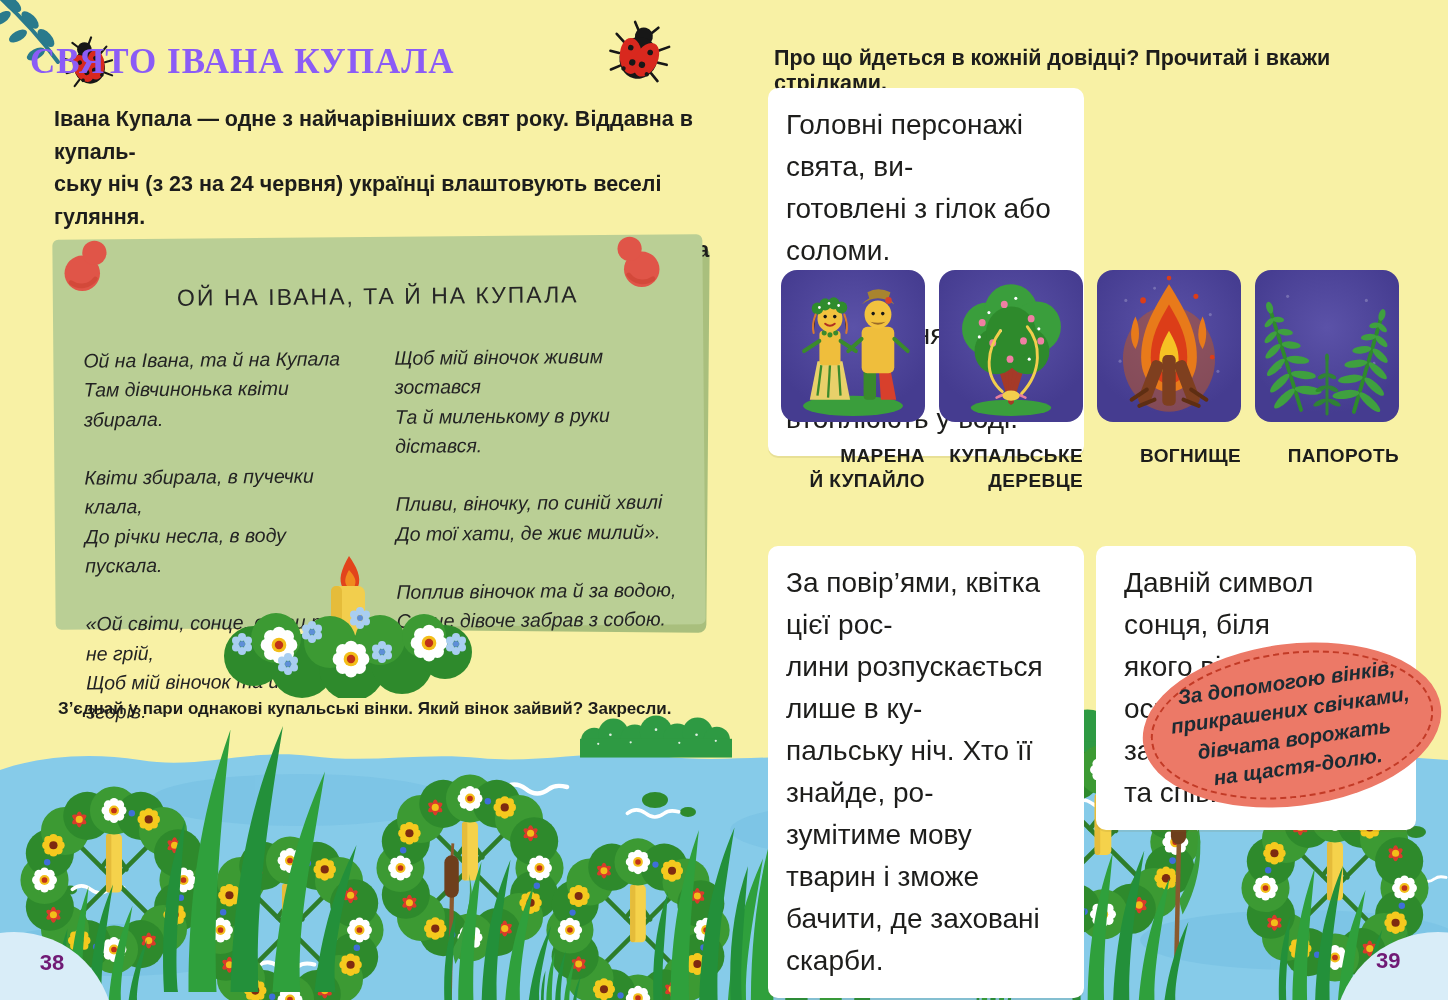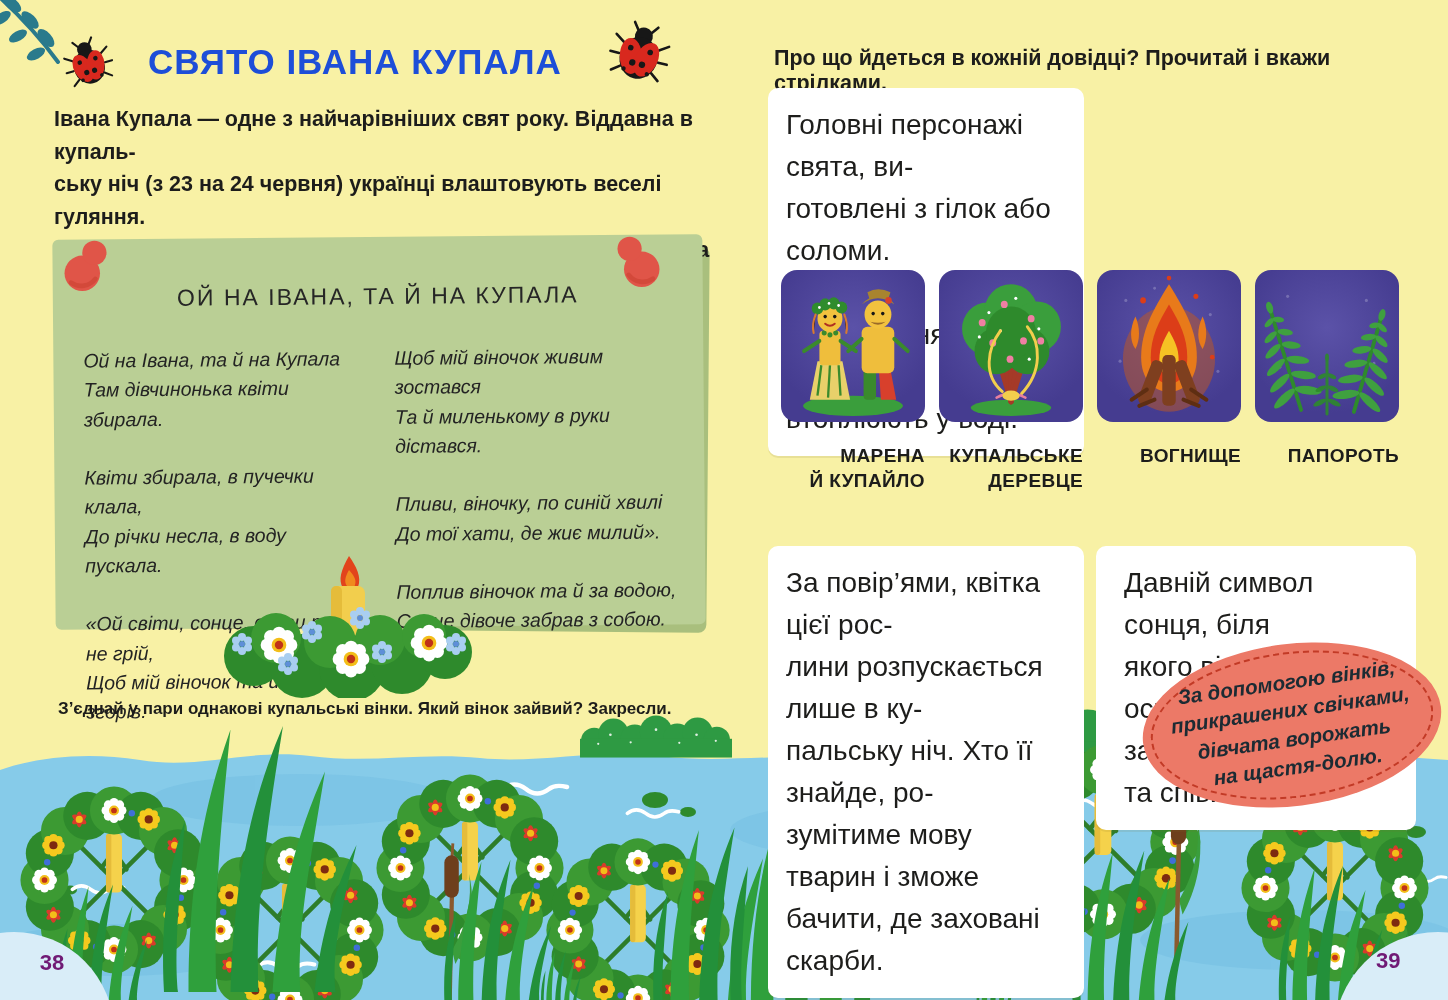"СВЯТО ІВАНА КУПАЛА" .page-title { color: #1d4ed8 -> #8b5cf6; font-family: none -> Liberation Serif, serif; text-align: center -> left }
